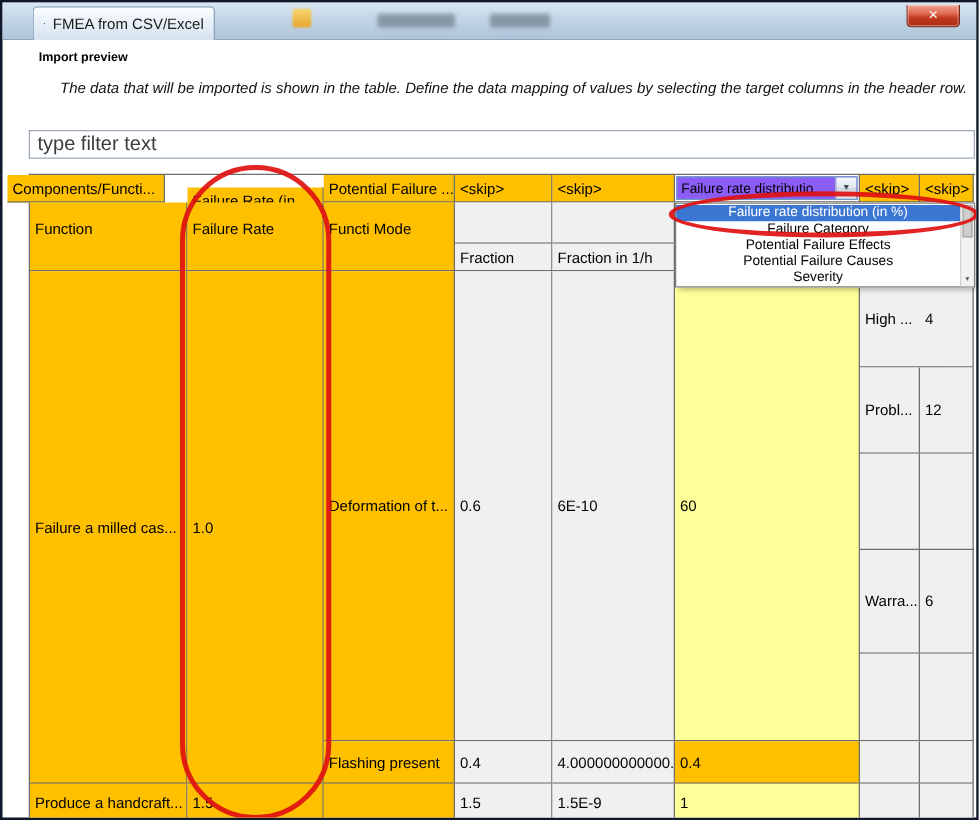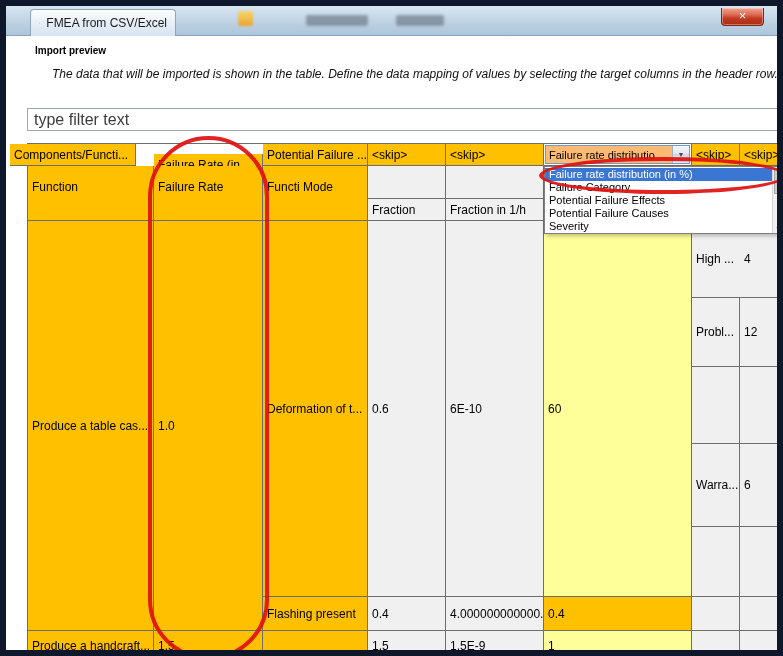"FMEA from CSV/Excel" .window { border: 6px solid #0f172a -> 2px solid #0f172a }
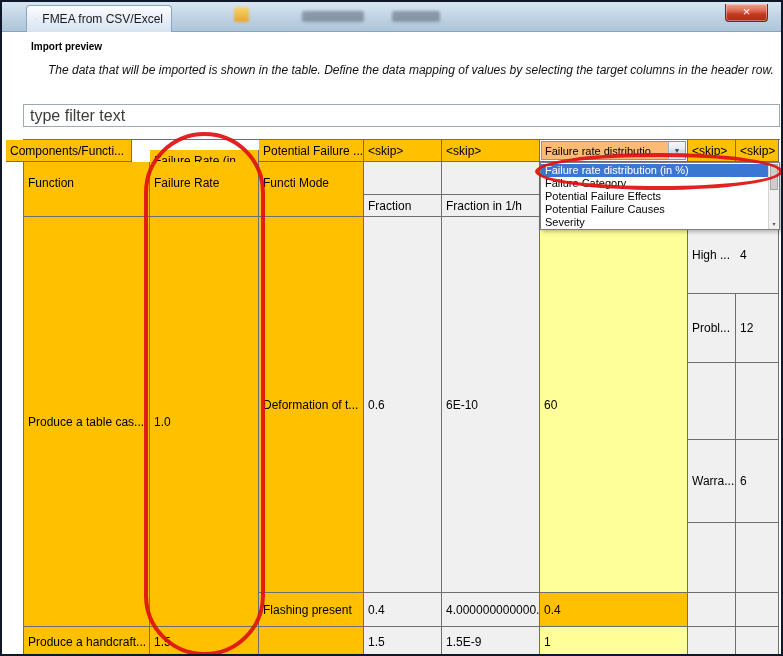"Failure rate distributio" .combo-field { background: #fdba74 -> #8b5cf6 }
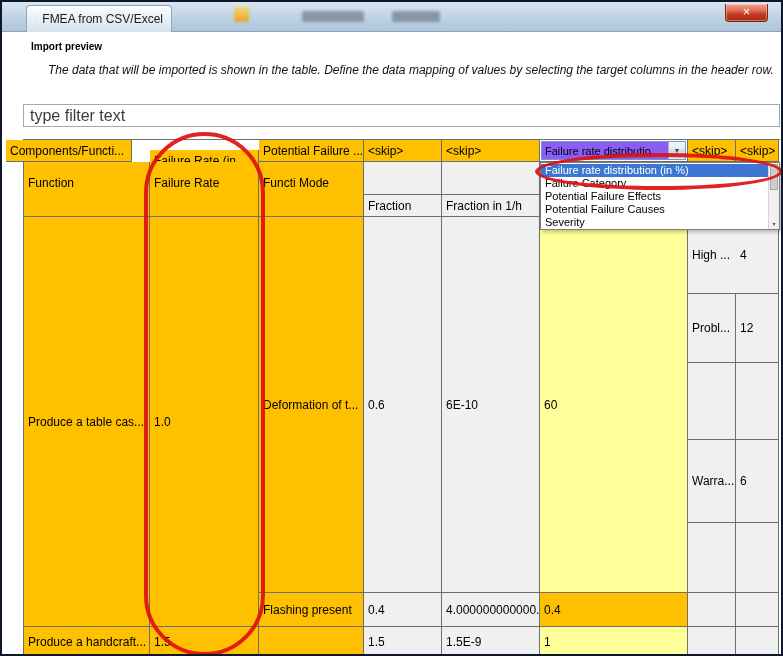"Failure rate distribution (in %)" .dd-item { text-align: none -> center }
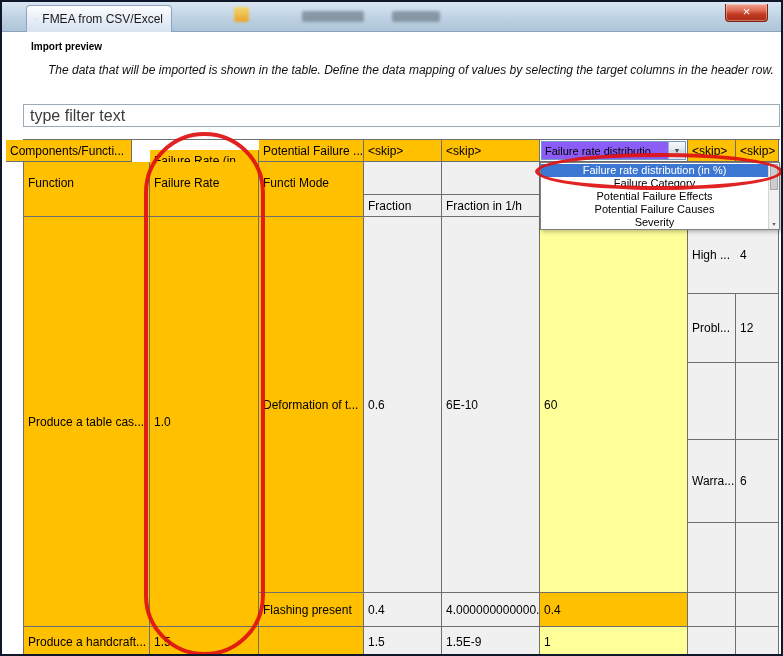"Produce a table cas..." div.cell { text: Produce a table -> Failure a milled }
